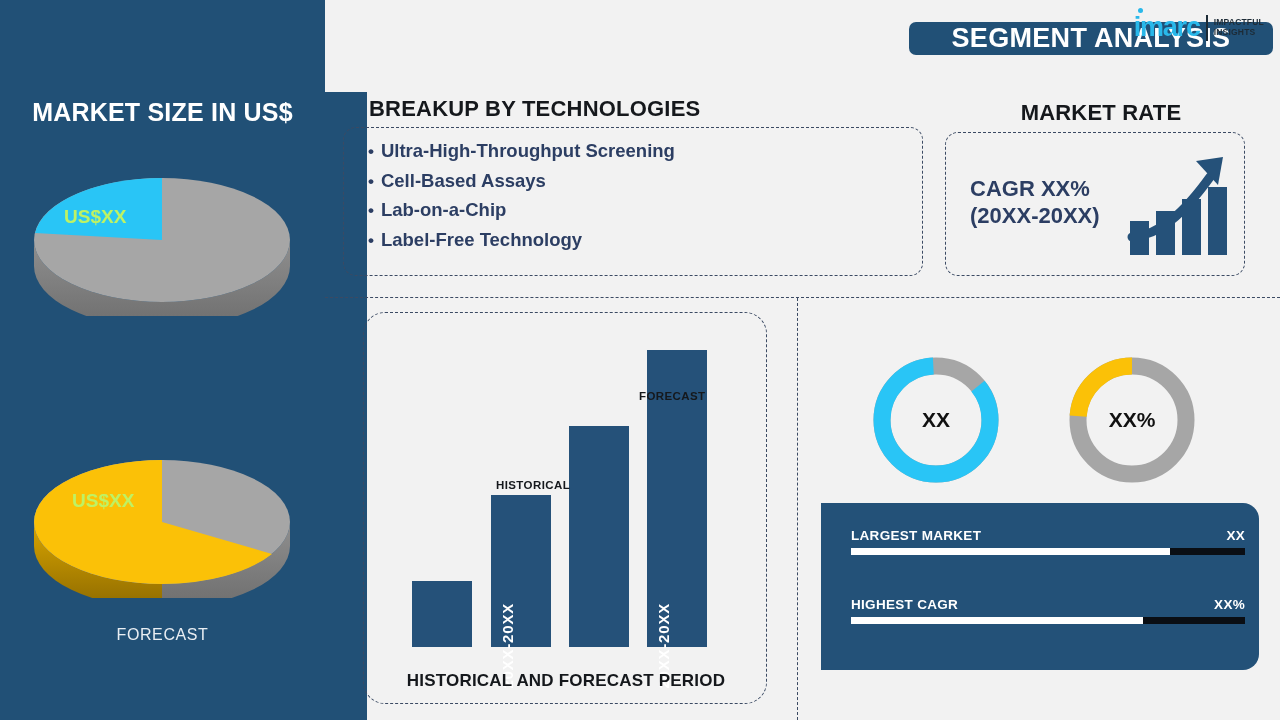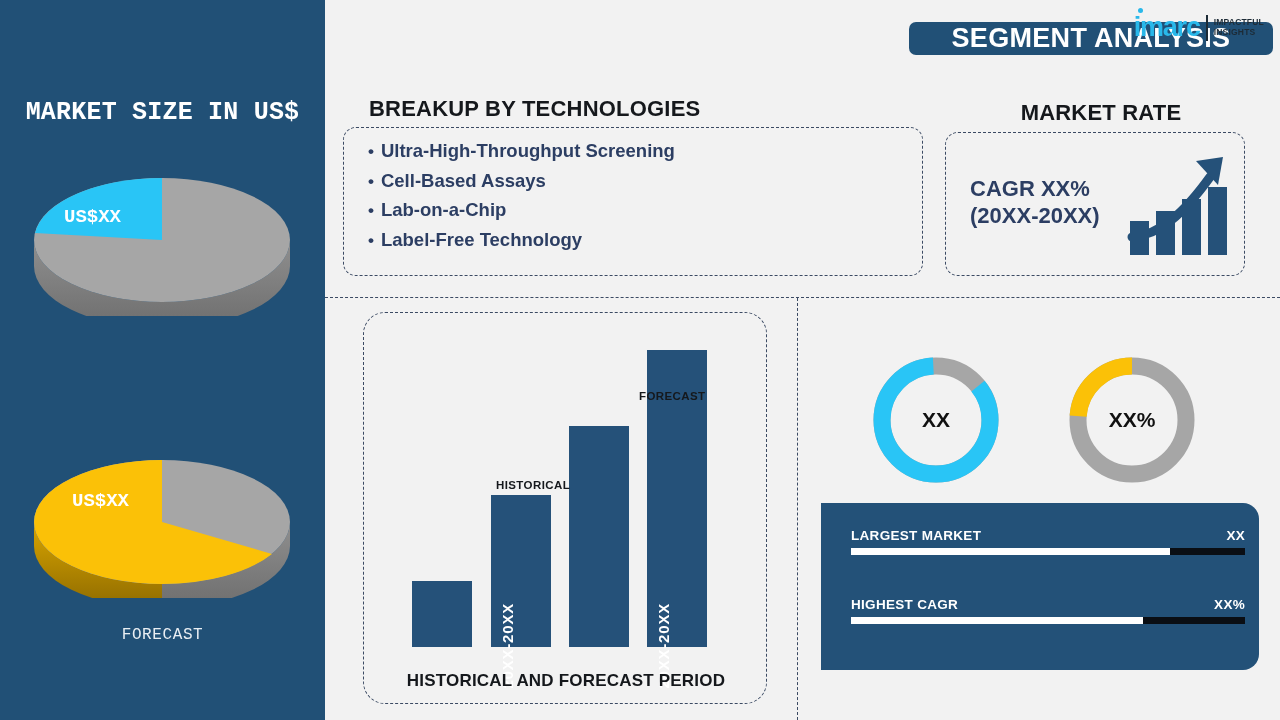"MARKET SIZE IN US$" .sidebar { font-family: Liberation Mono, monospace -> none; width: 325px -> 367px }
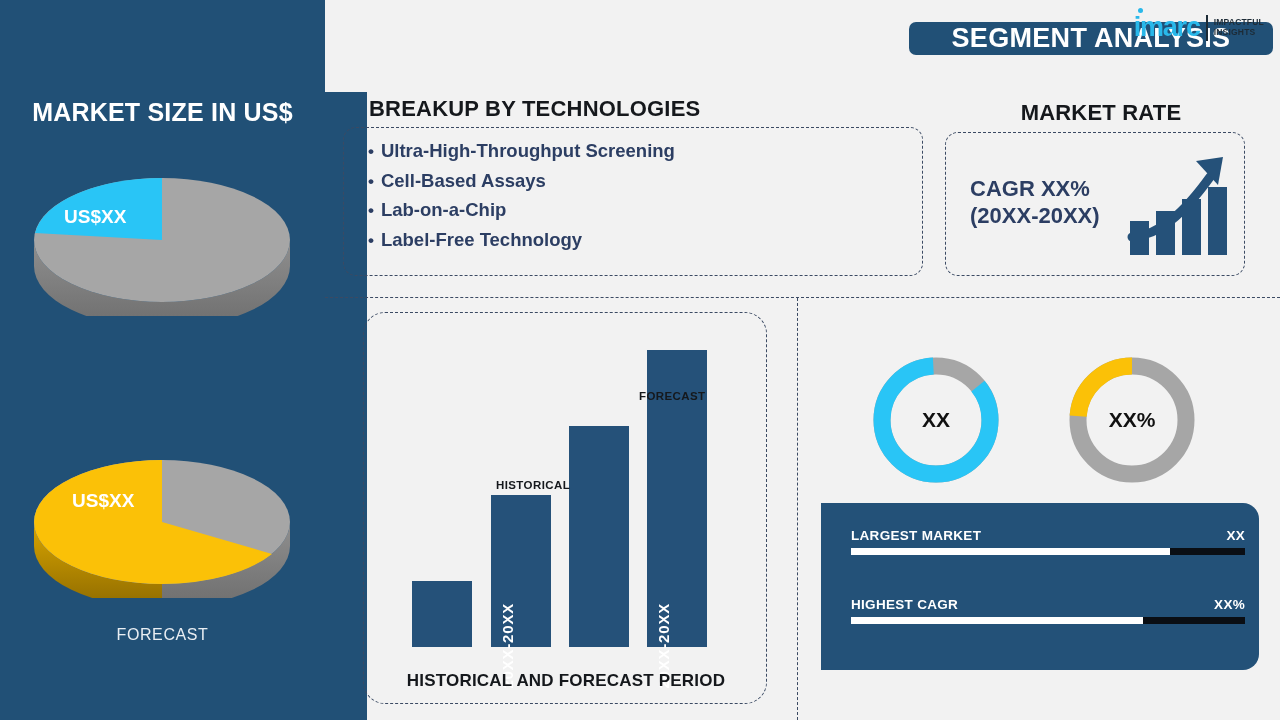"US$XX" .pie-value { color: #ffffff -> #bef264 }
